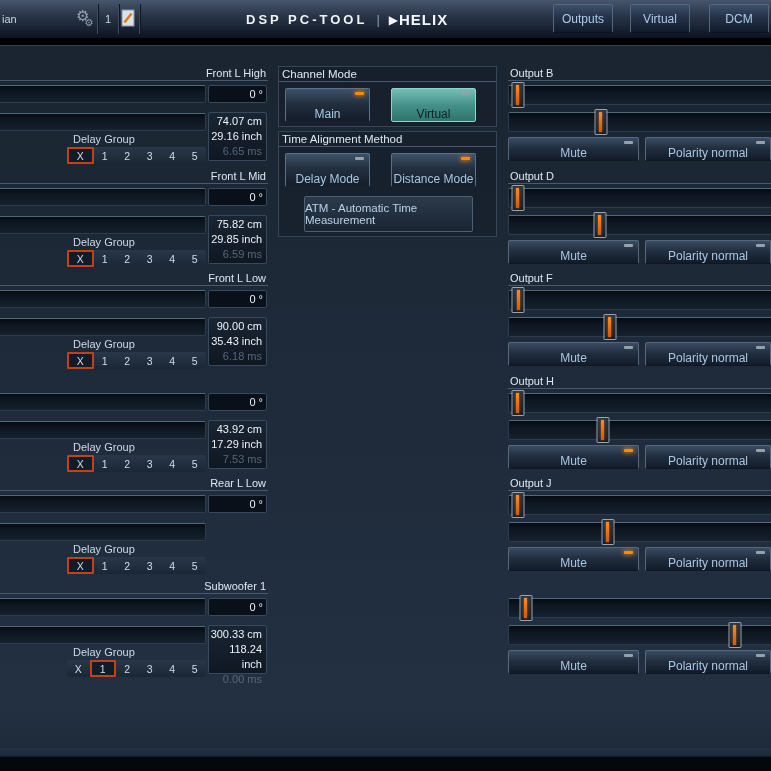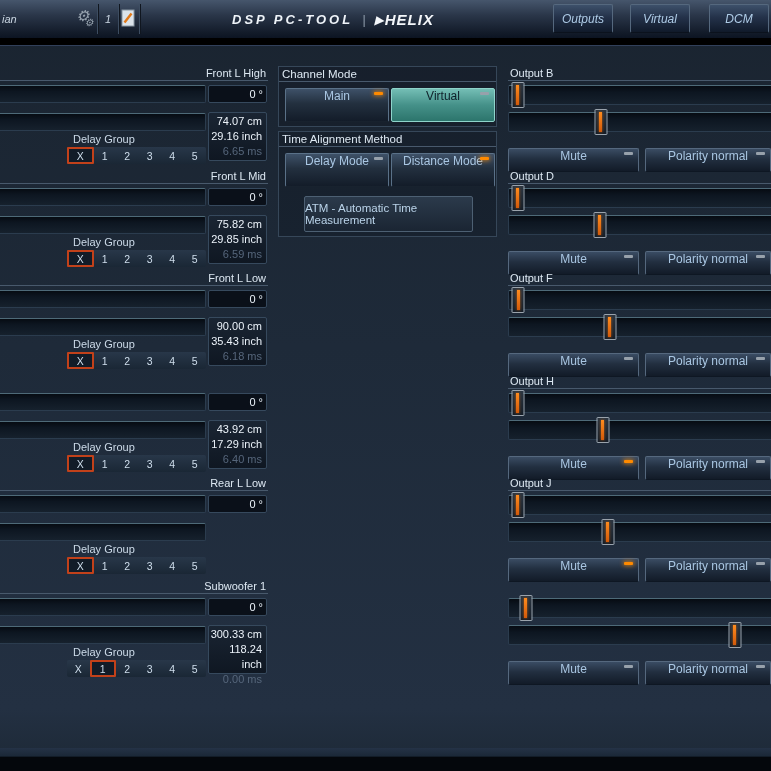"ian" .topbar { font-style: italic -> none }
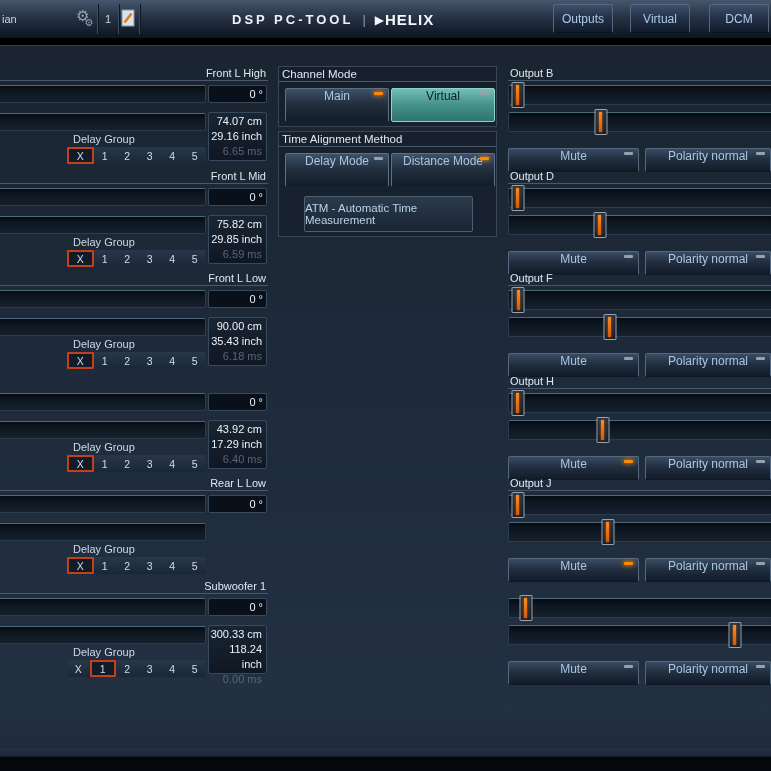"DSP PC-TOOL" .logo { left: 232px -> 246px }
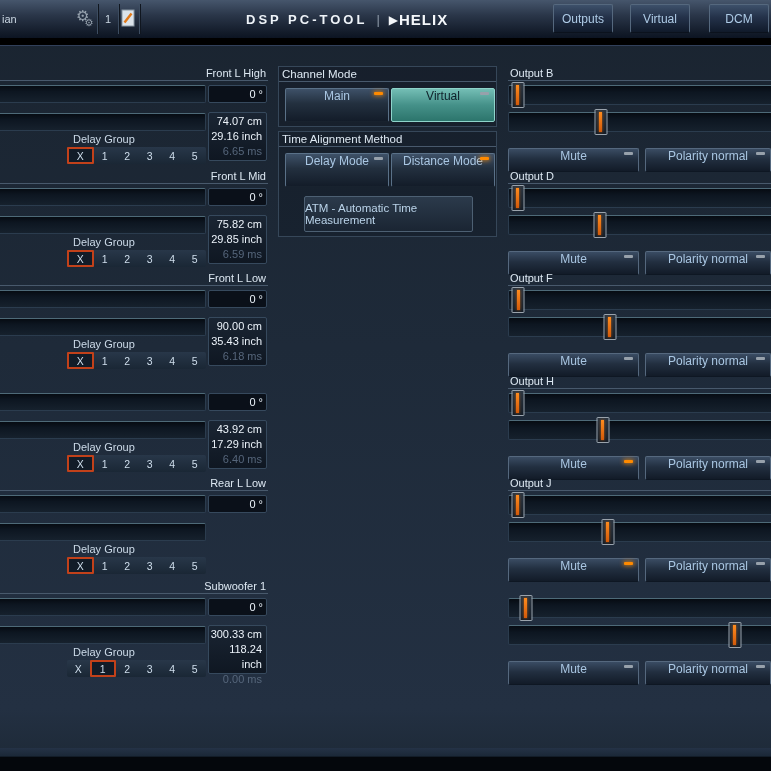"Main" .mode-btn { align-items: flex-start -> flex-end; width: 104px -> 85px }
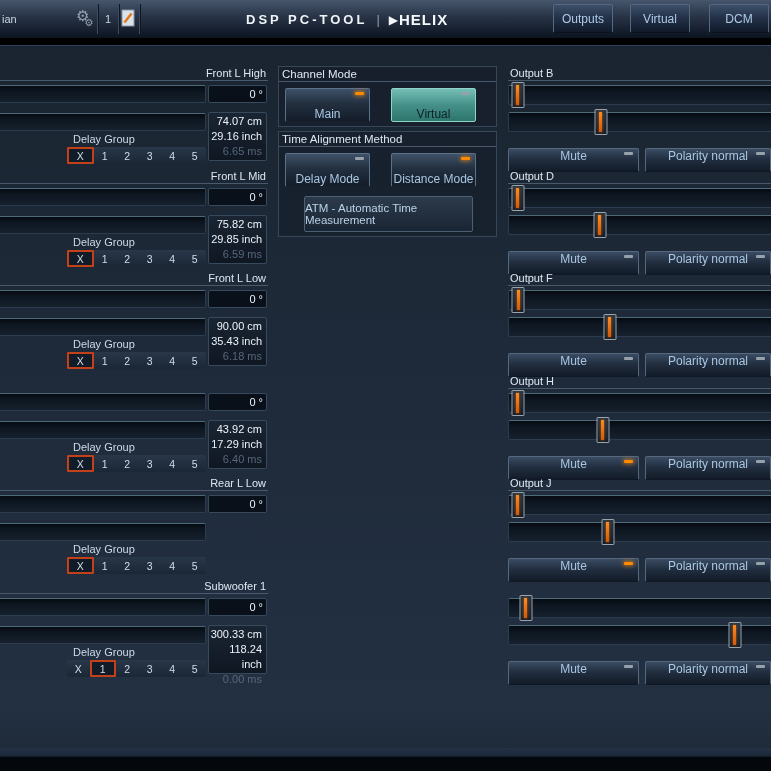"Mute" .out-btn { align-items: flex-start -> flex-end; margin-top: 11px -> none }
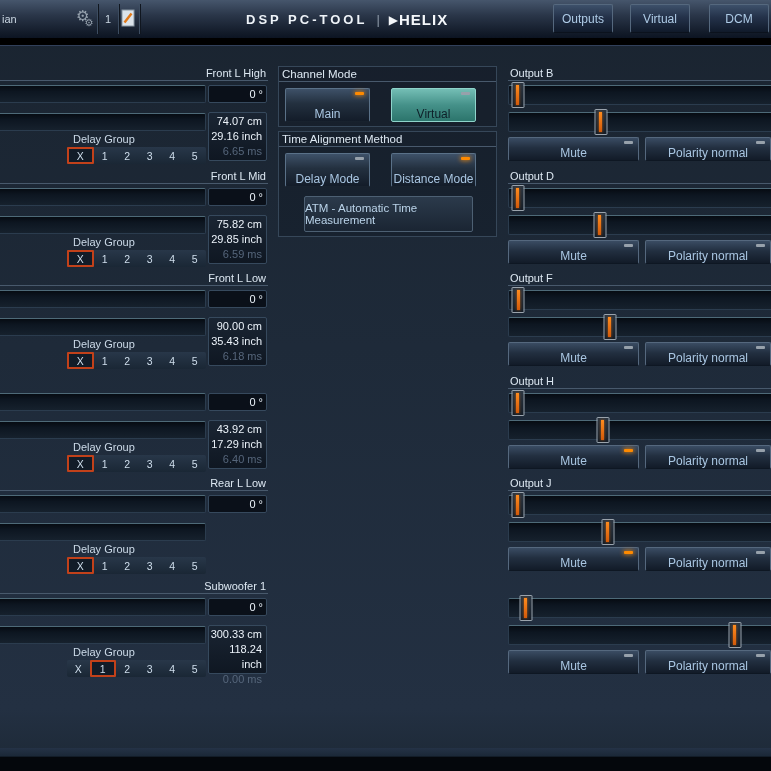"6.40 ms" div.ms { text: 6.40 -> 7.53 }
